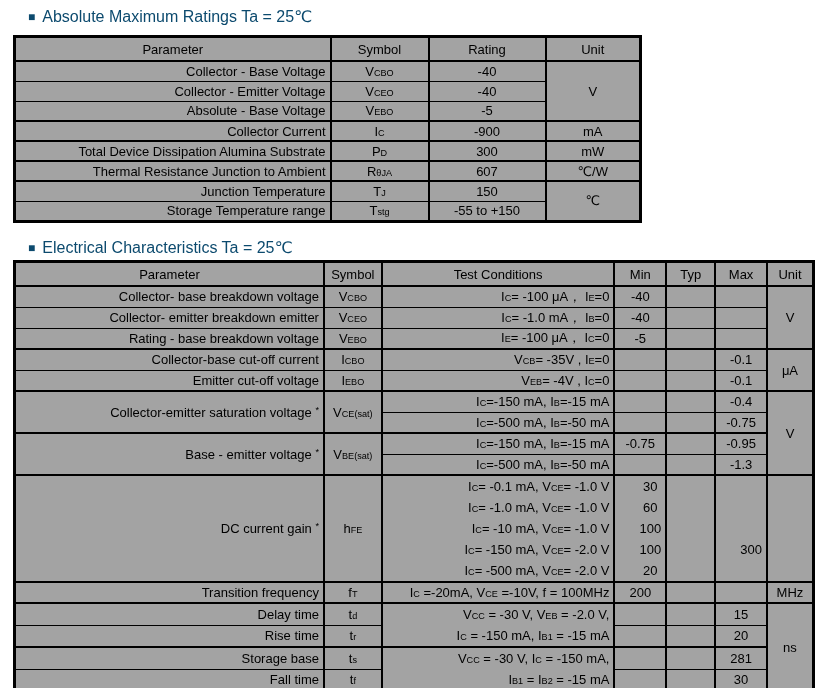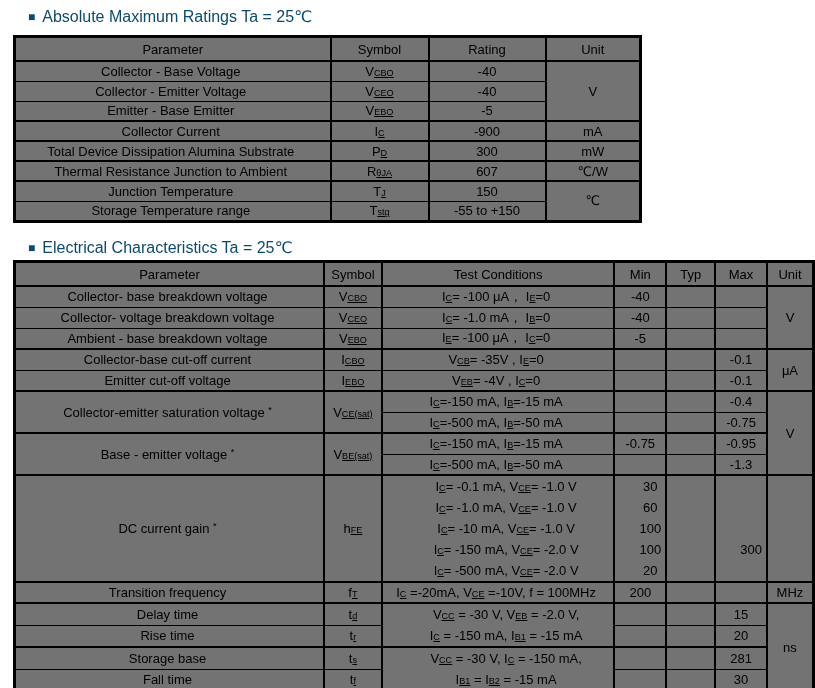"Parameter" table.dtable { background: #737373 -> #a3a3a3 }
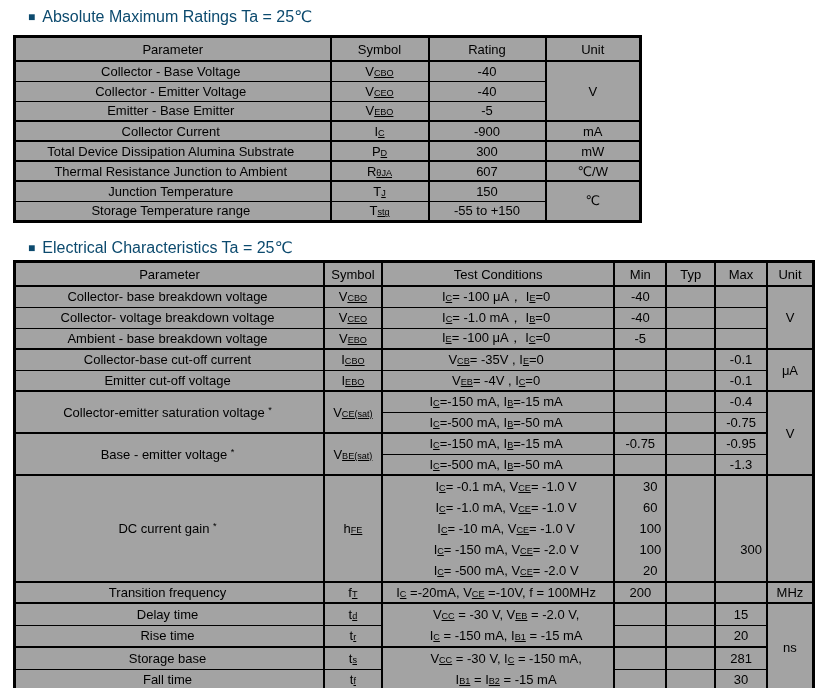"Collector - Base Voltage" .dtable td.al-l { text-align: center -> right }
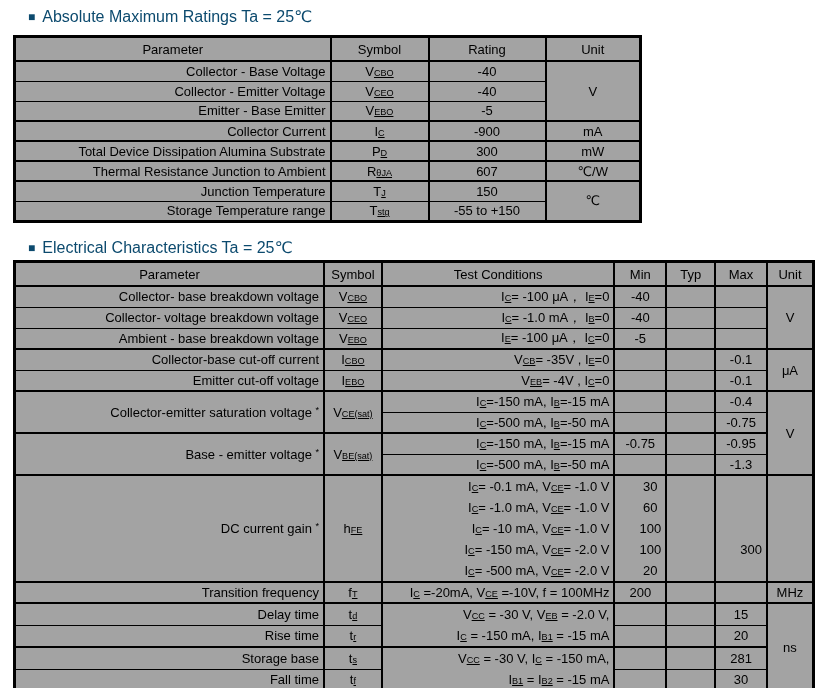"CBO" .sb { text-decoration: underline -> none }
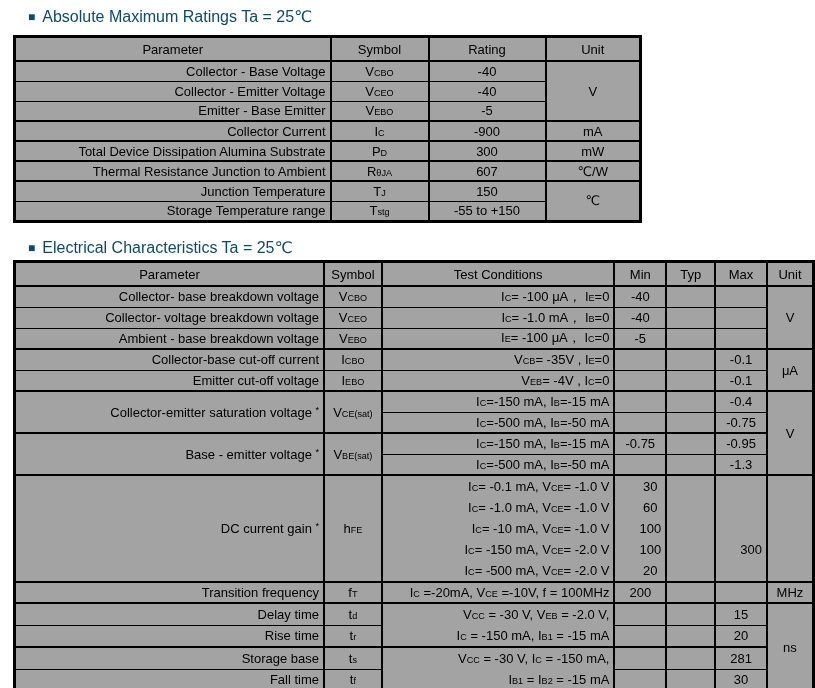"Emitter - Base Emitter" td.al-l { text: Emitter - Base Emitter -> Absolute - Base Voltage }
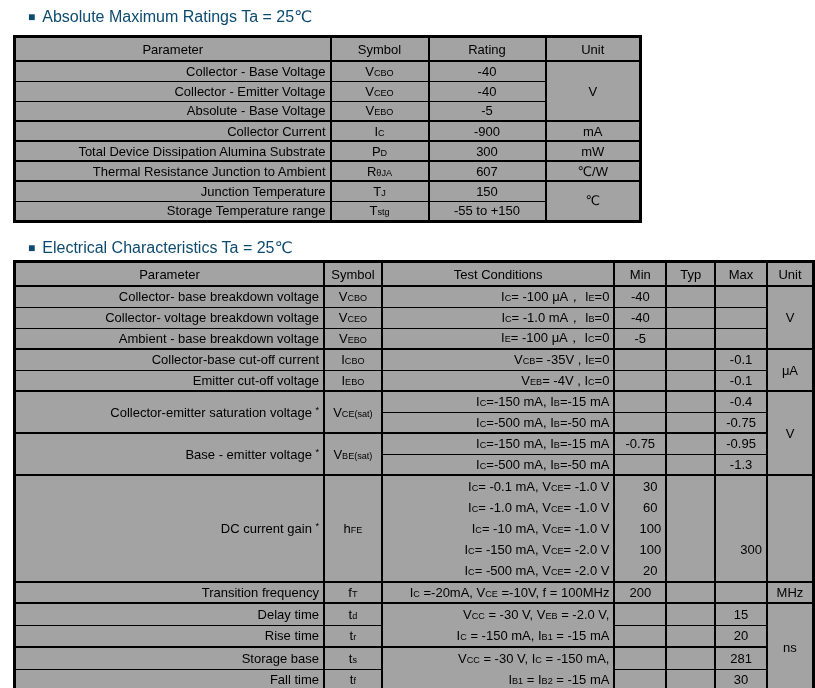"Collector- voltage breakdown voltage" td.al-l { text: voltage breakdown voltage -> emitter breakdown emitter }
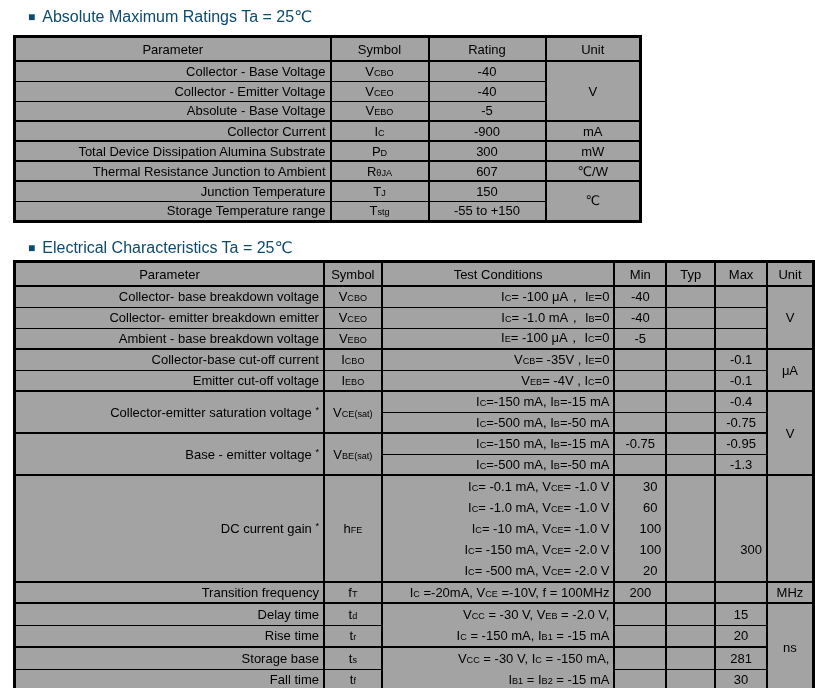"Ambient - base breakdown voltage" td.al-l { text: Ambient -> Rating }
